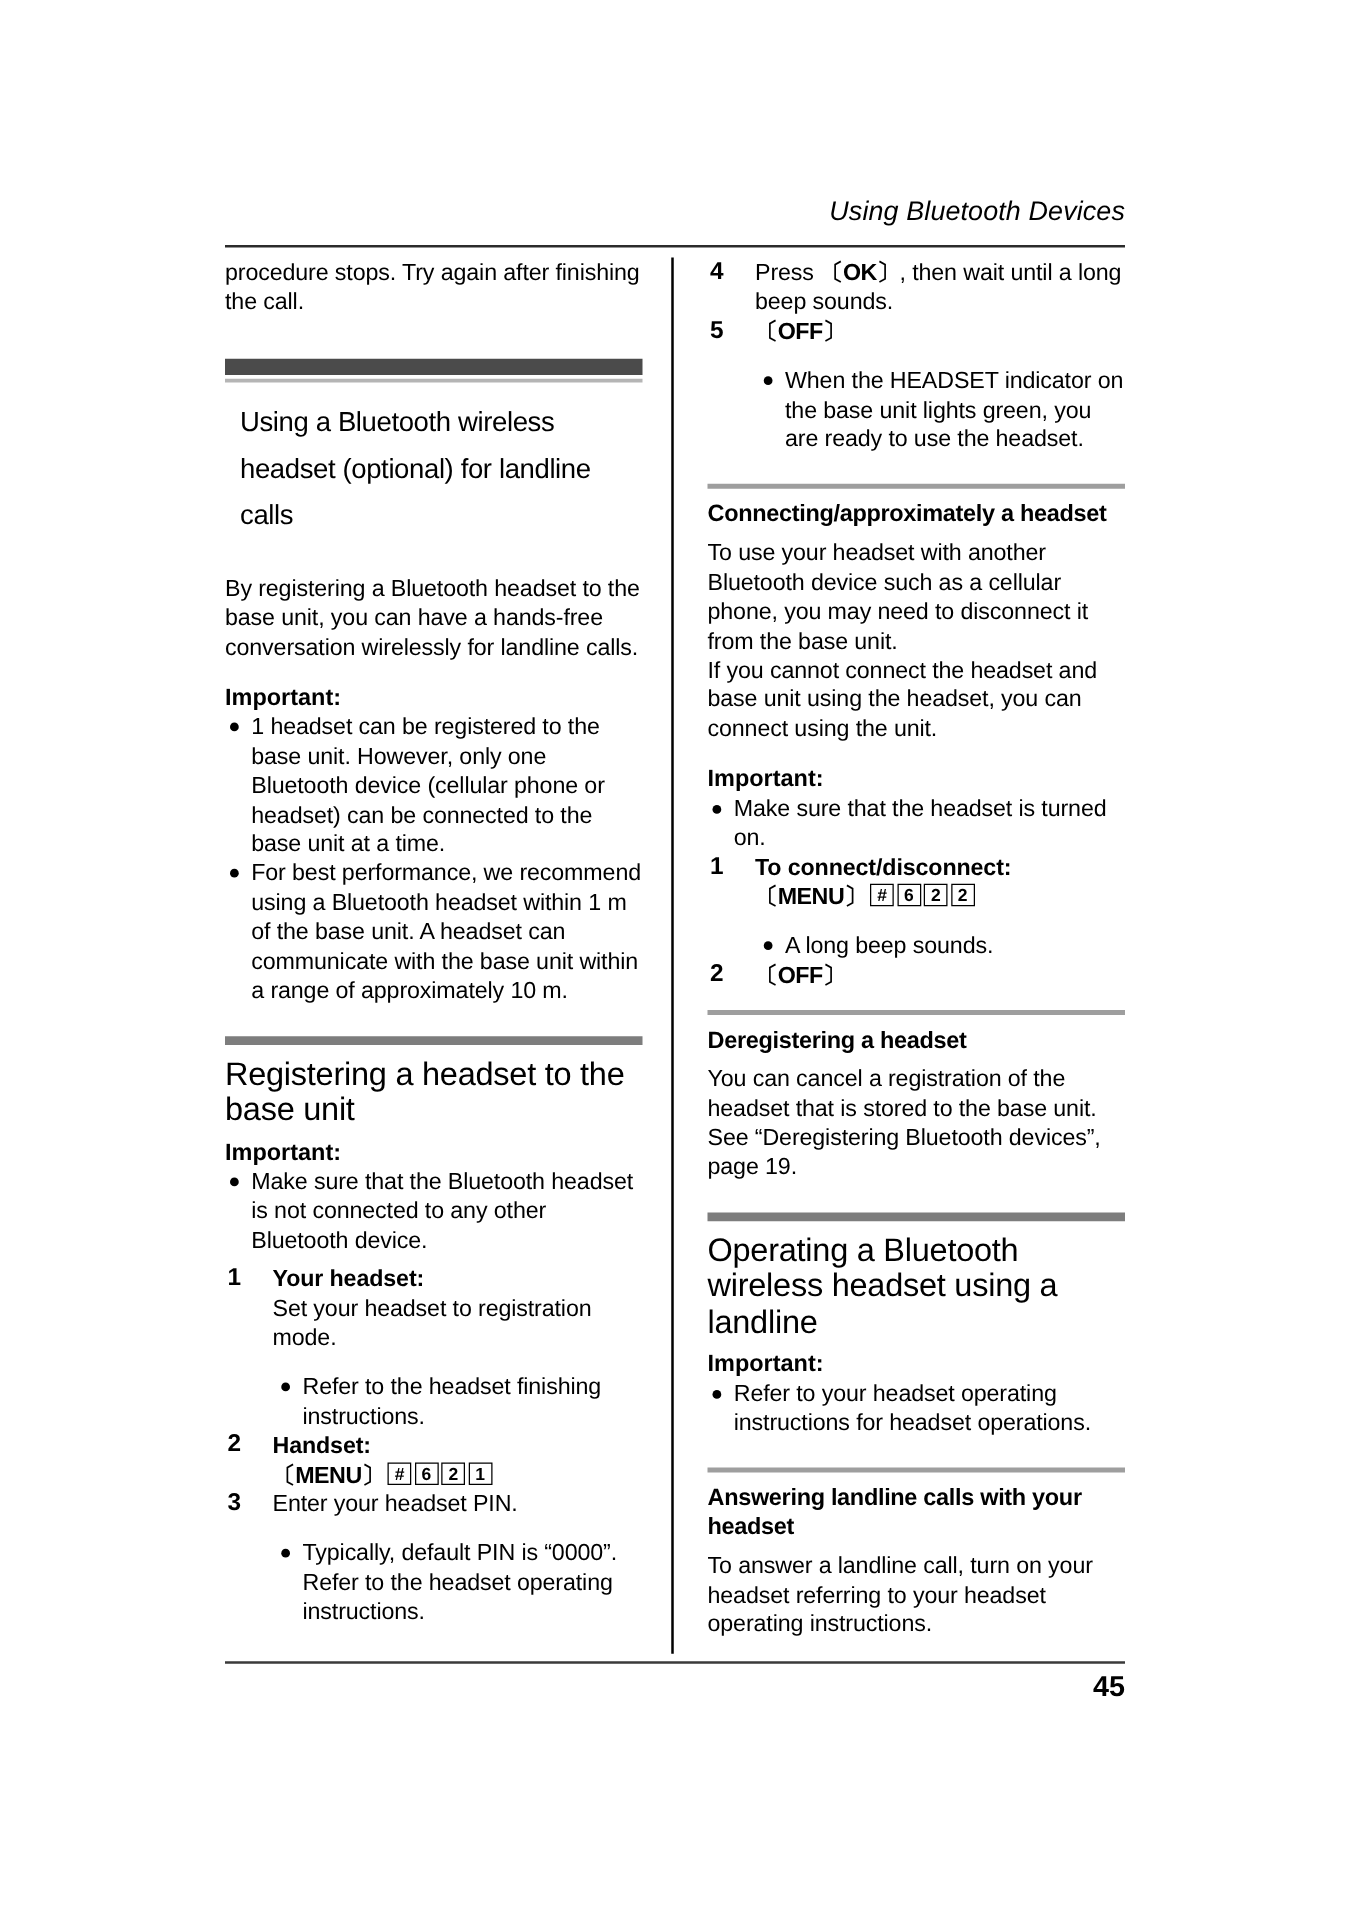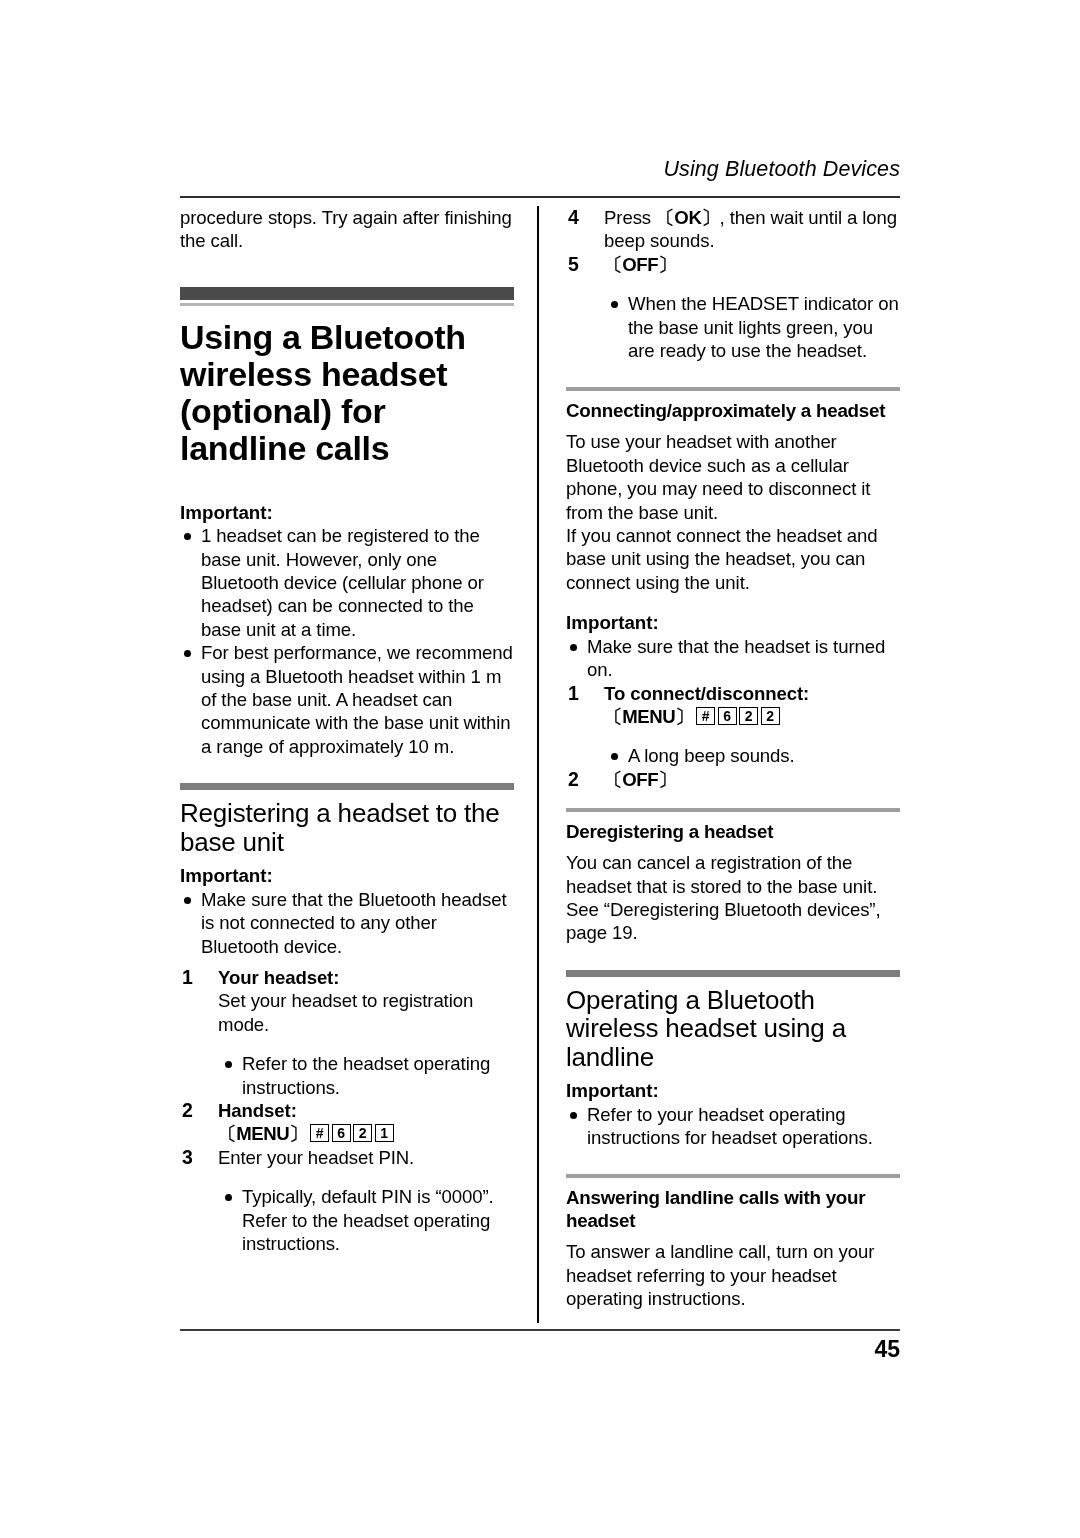"Using a Bluetooth wireless headset" h1.major { font-size: 34px -> 22px; font-weight: bold -> normal; margin: 0 -> 12px }
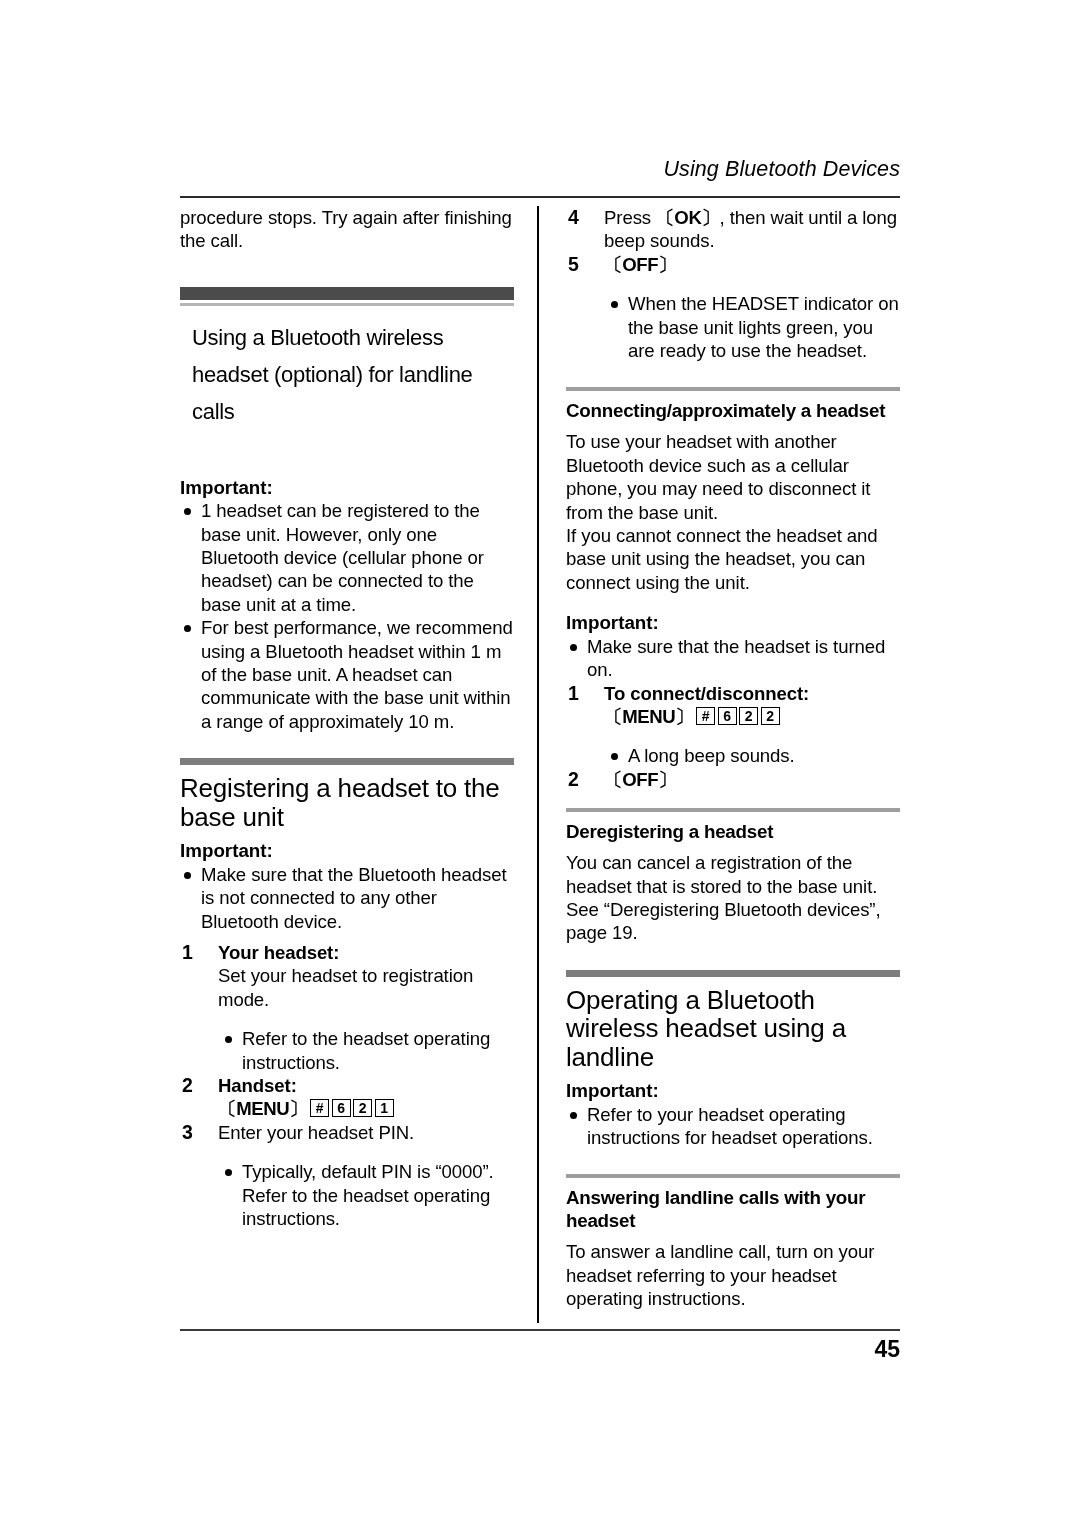"By registering a Bluetooth headset" p.body { html: none -> <p>By registering a Bluetooth headset to the base unit, you can have a hands-free conversation wirelessly for landline calls.</p> }
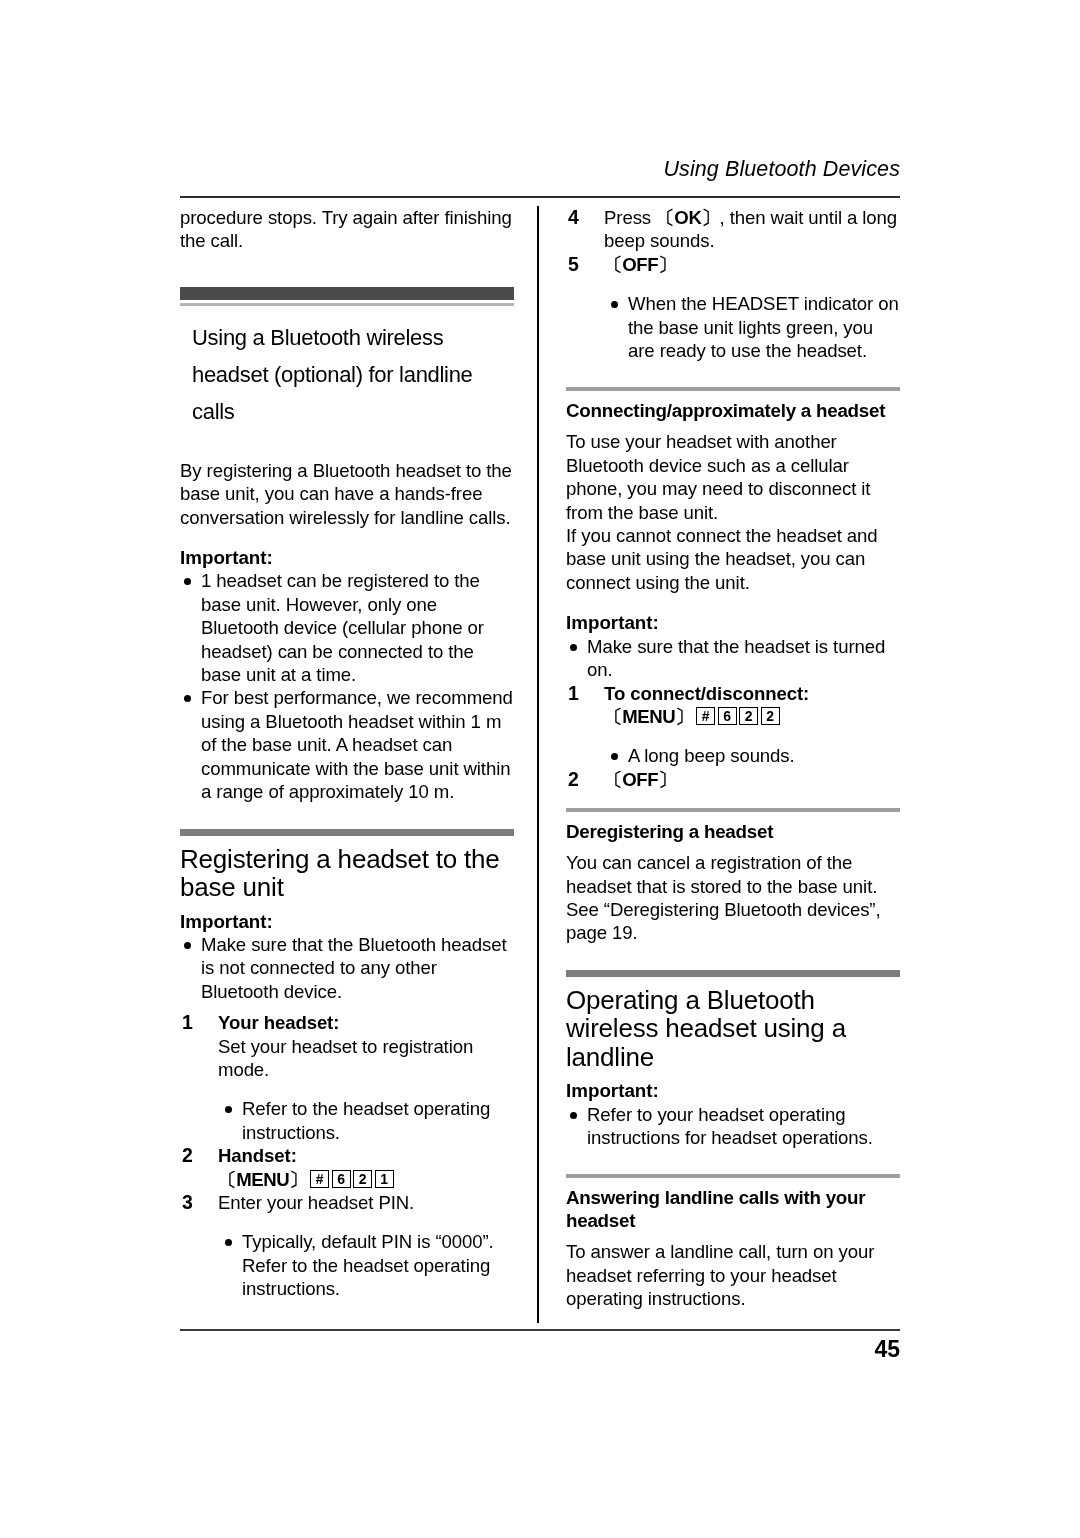"Refer to the headset operating" li { text: operating -> finishing }
